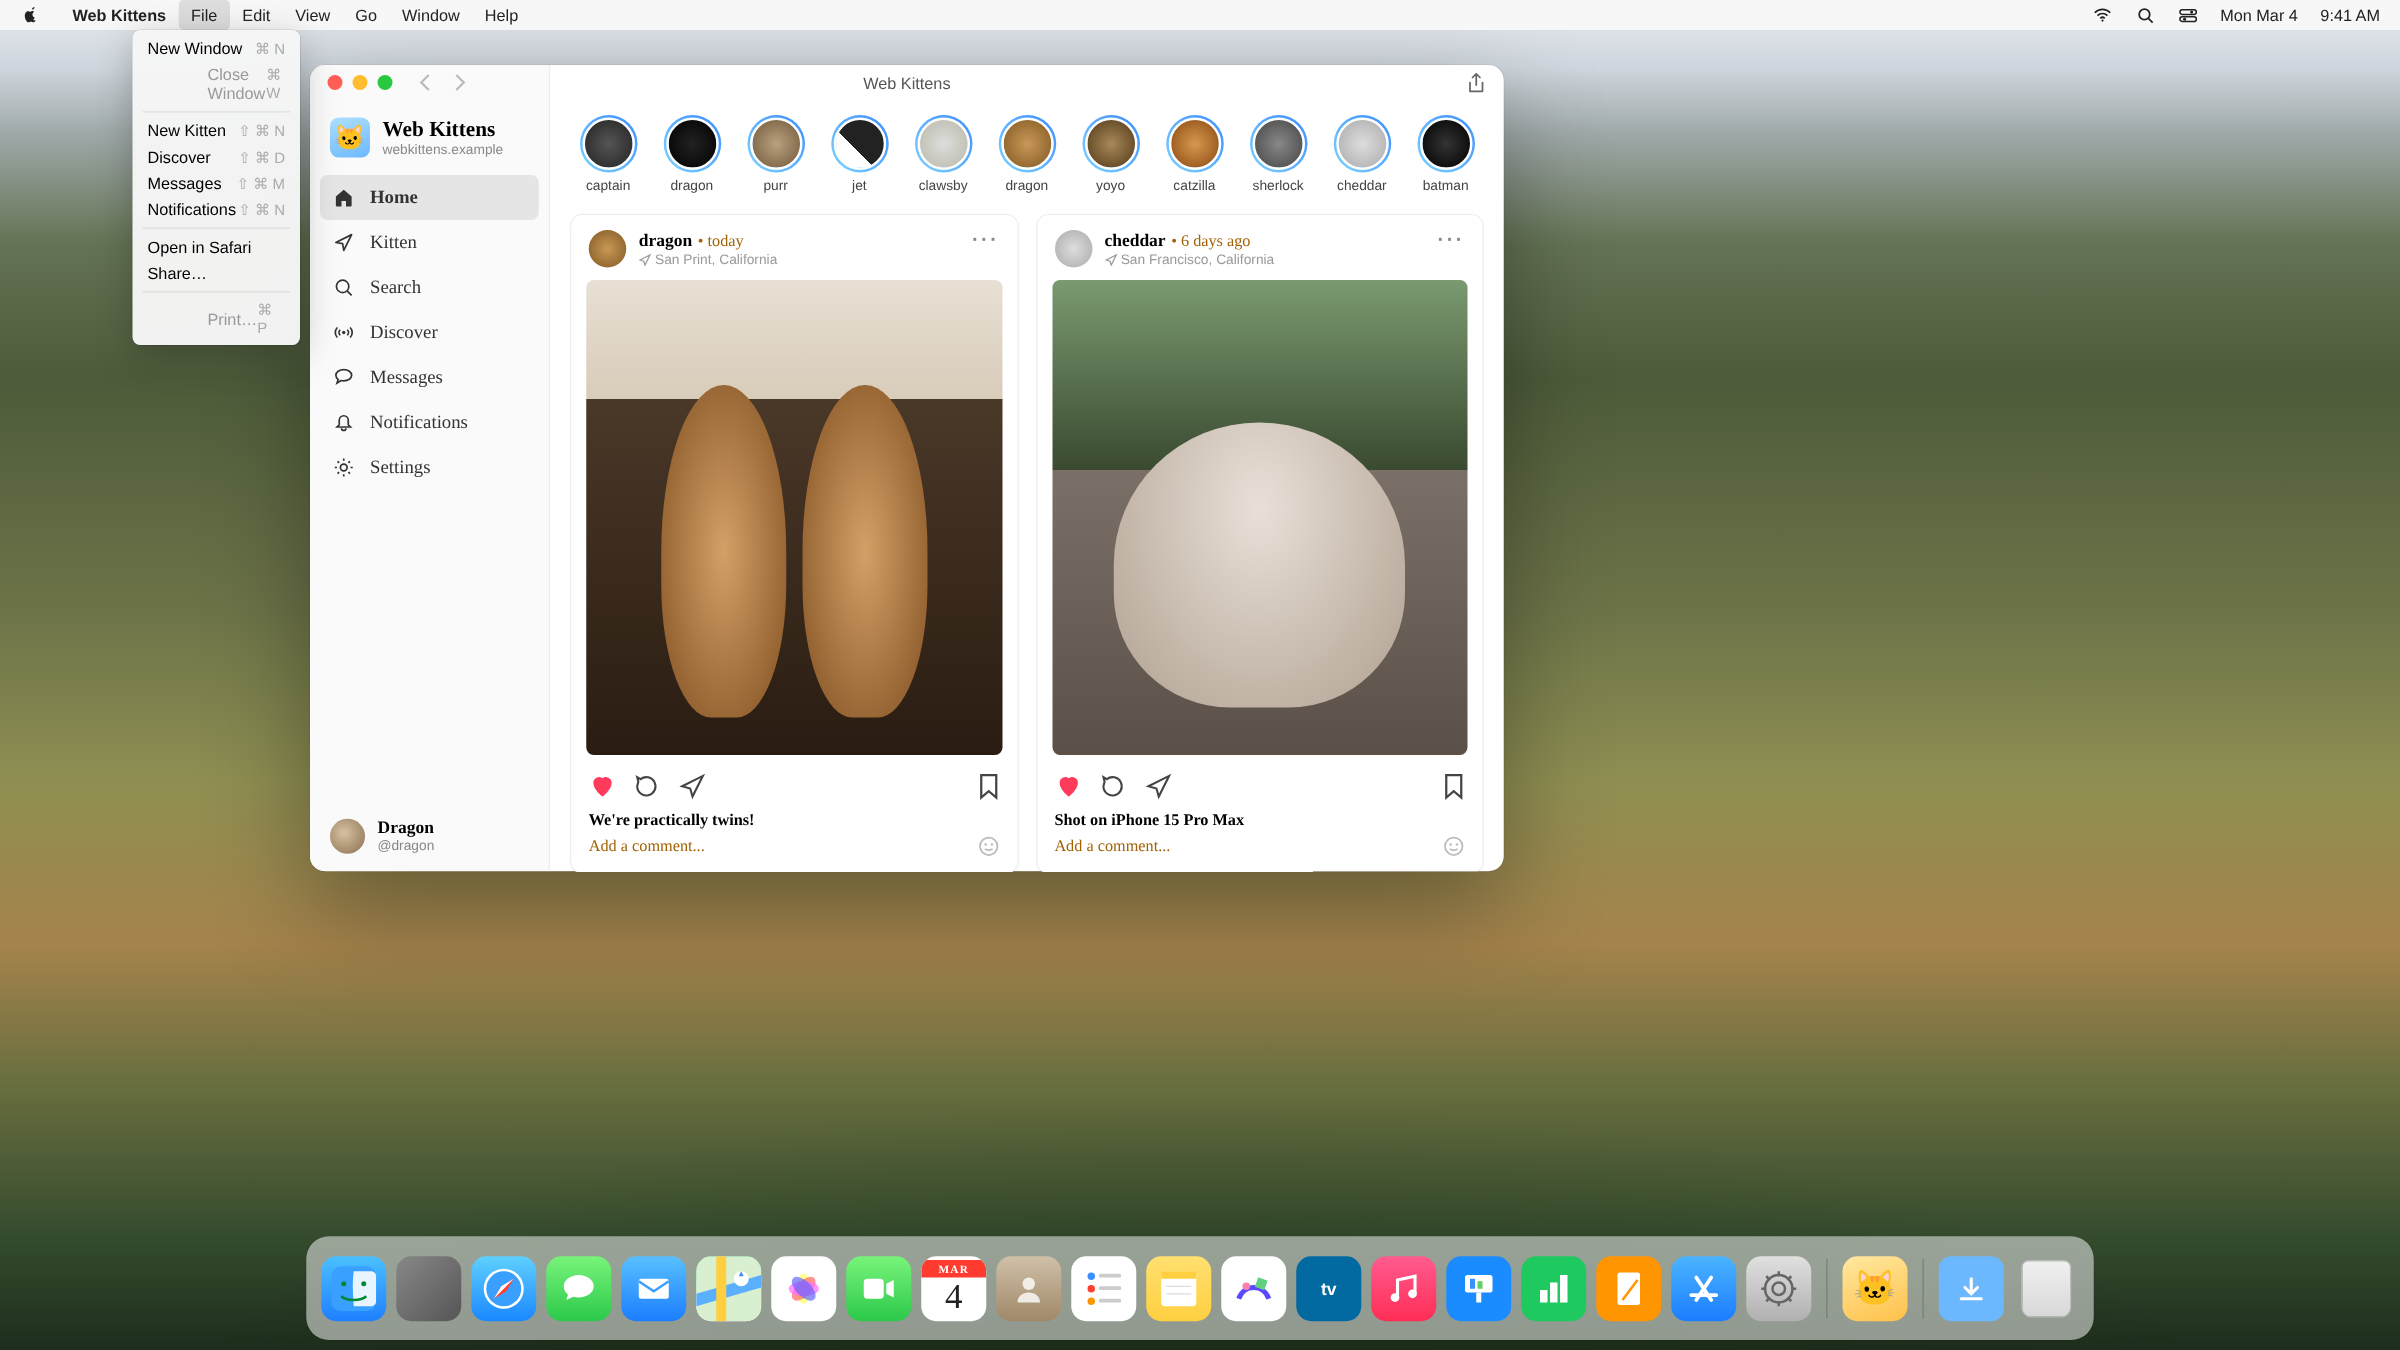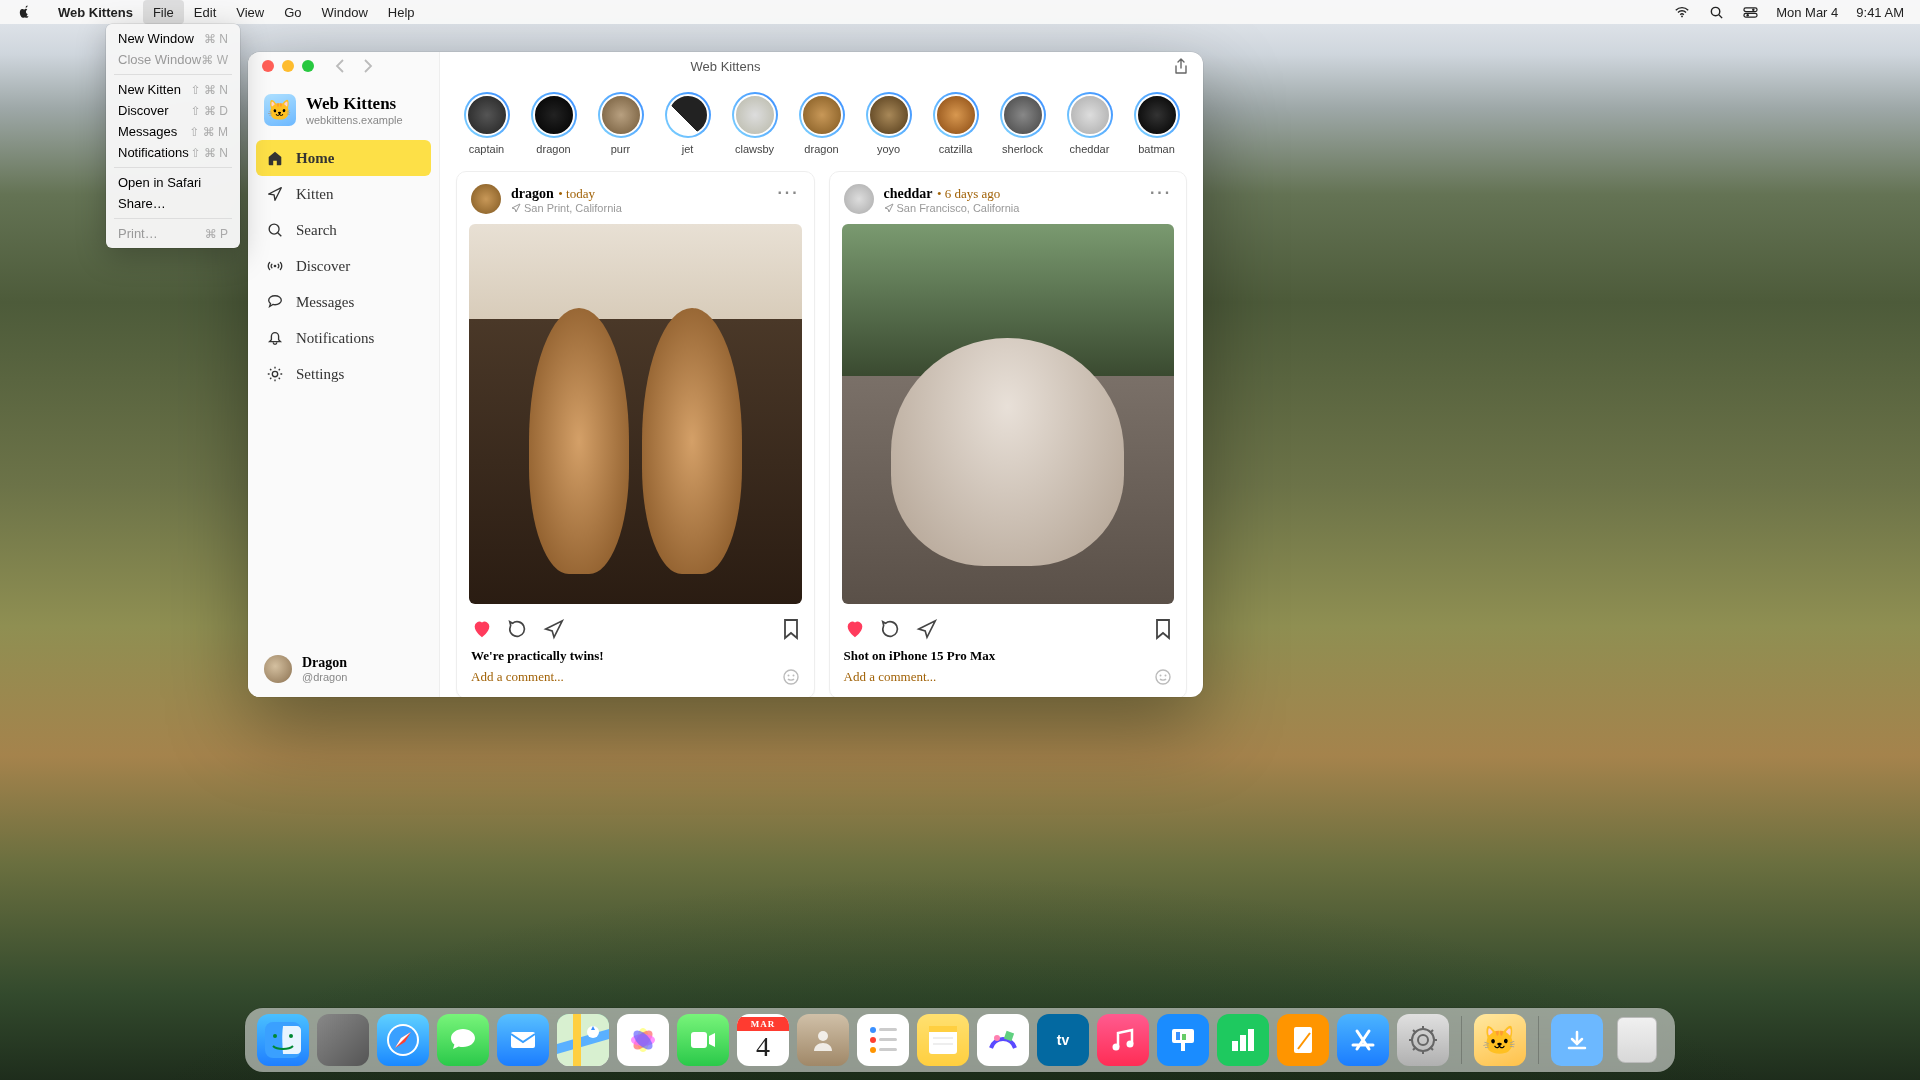"Close Window" .dropdown .row.disabled { margin-left: none -> 48px }
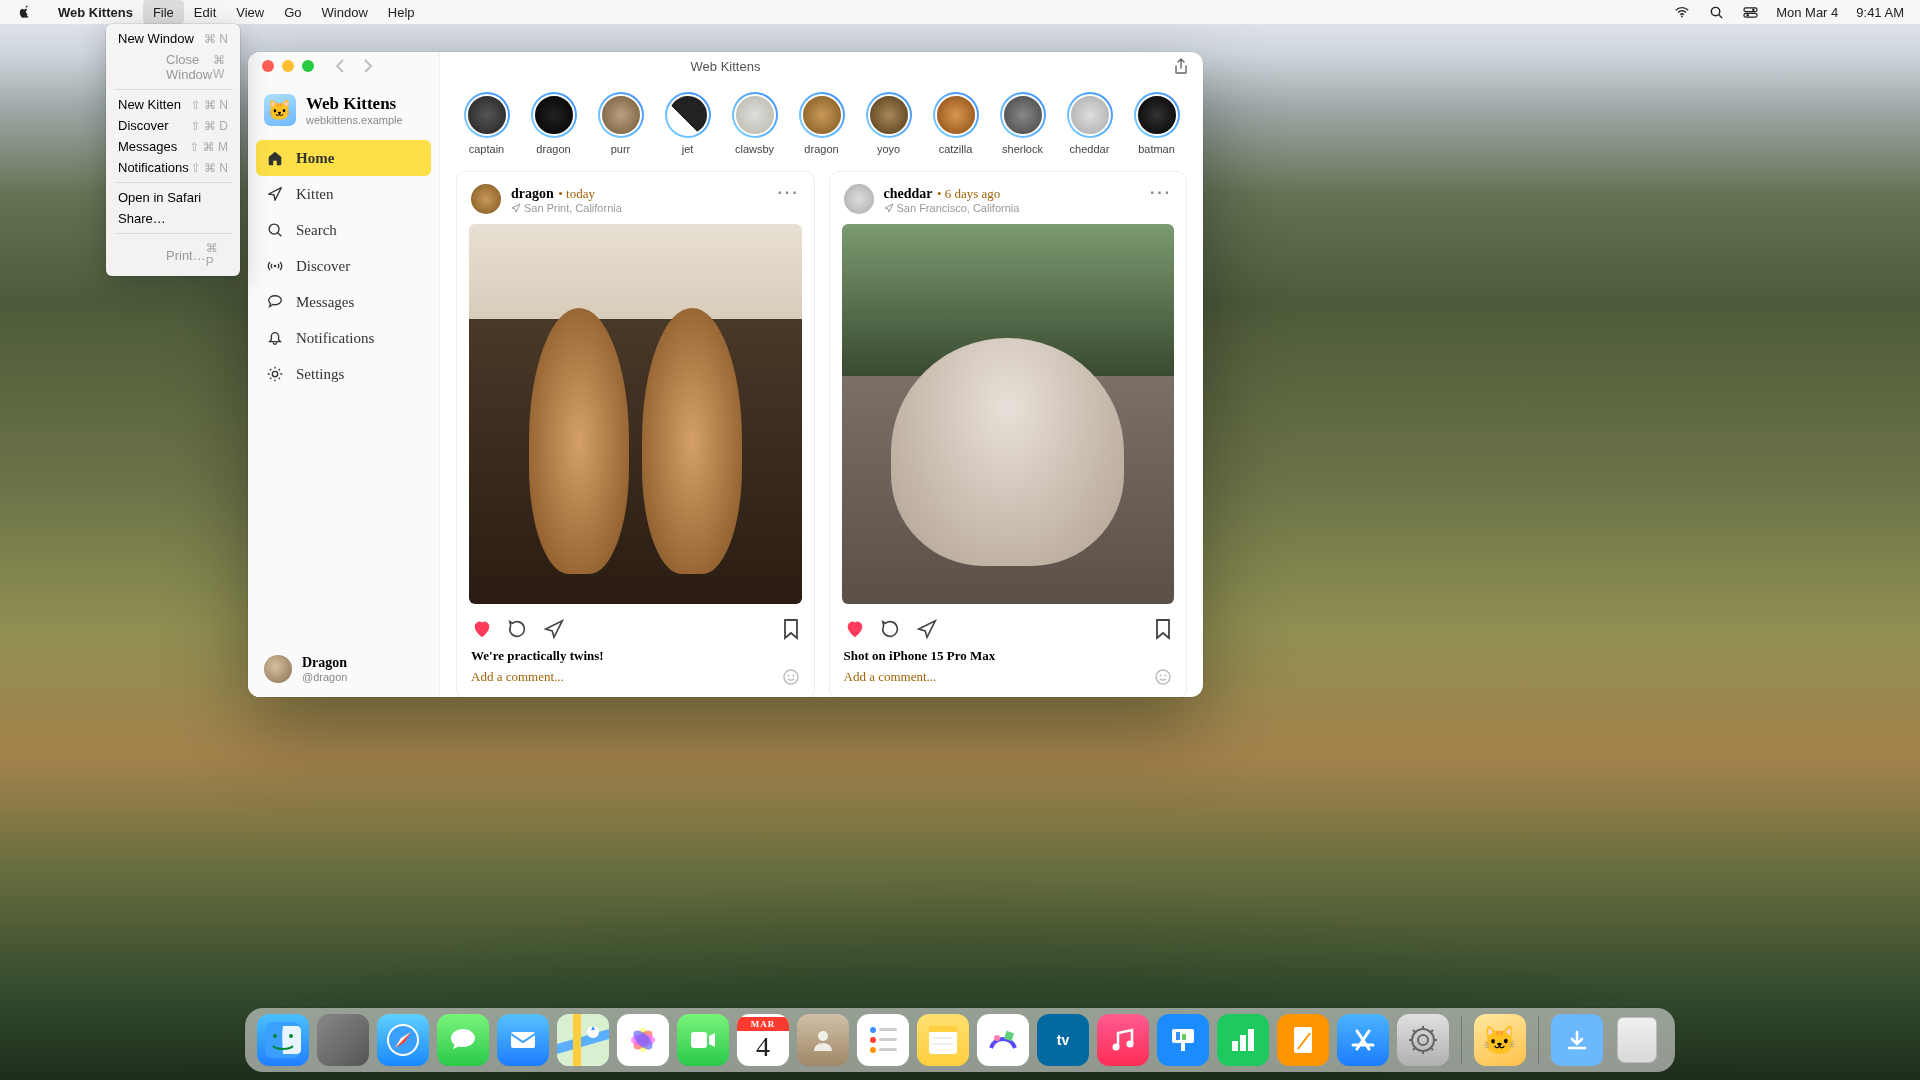"Home" .nav-item.active { background: #fde047 -> #e5e5e5 }
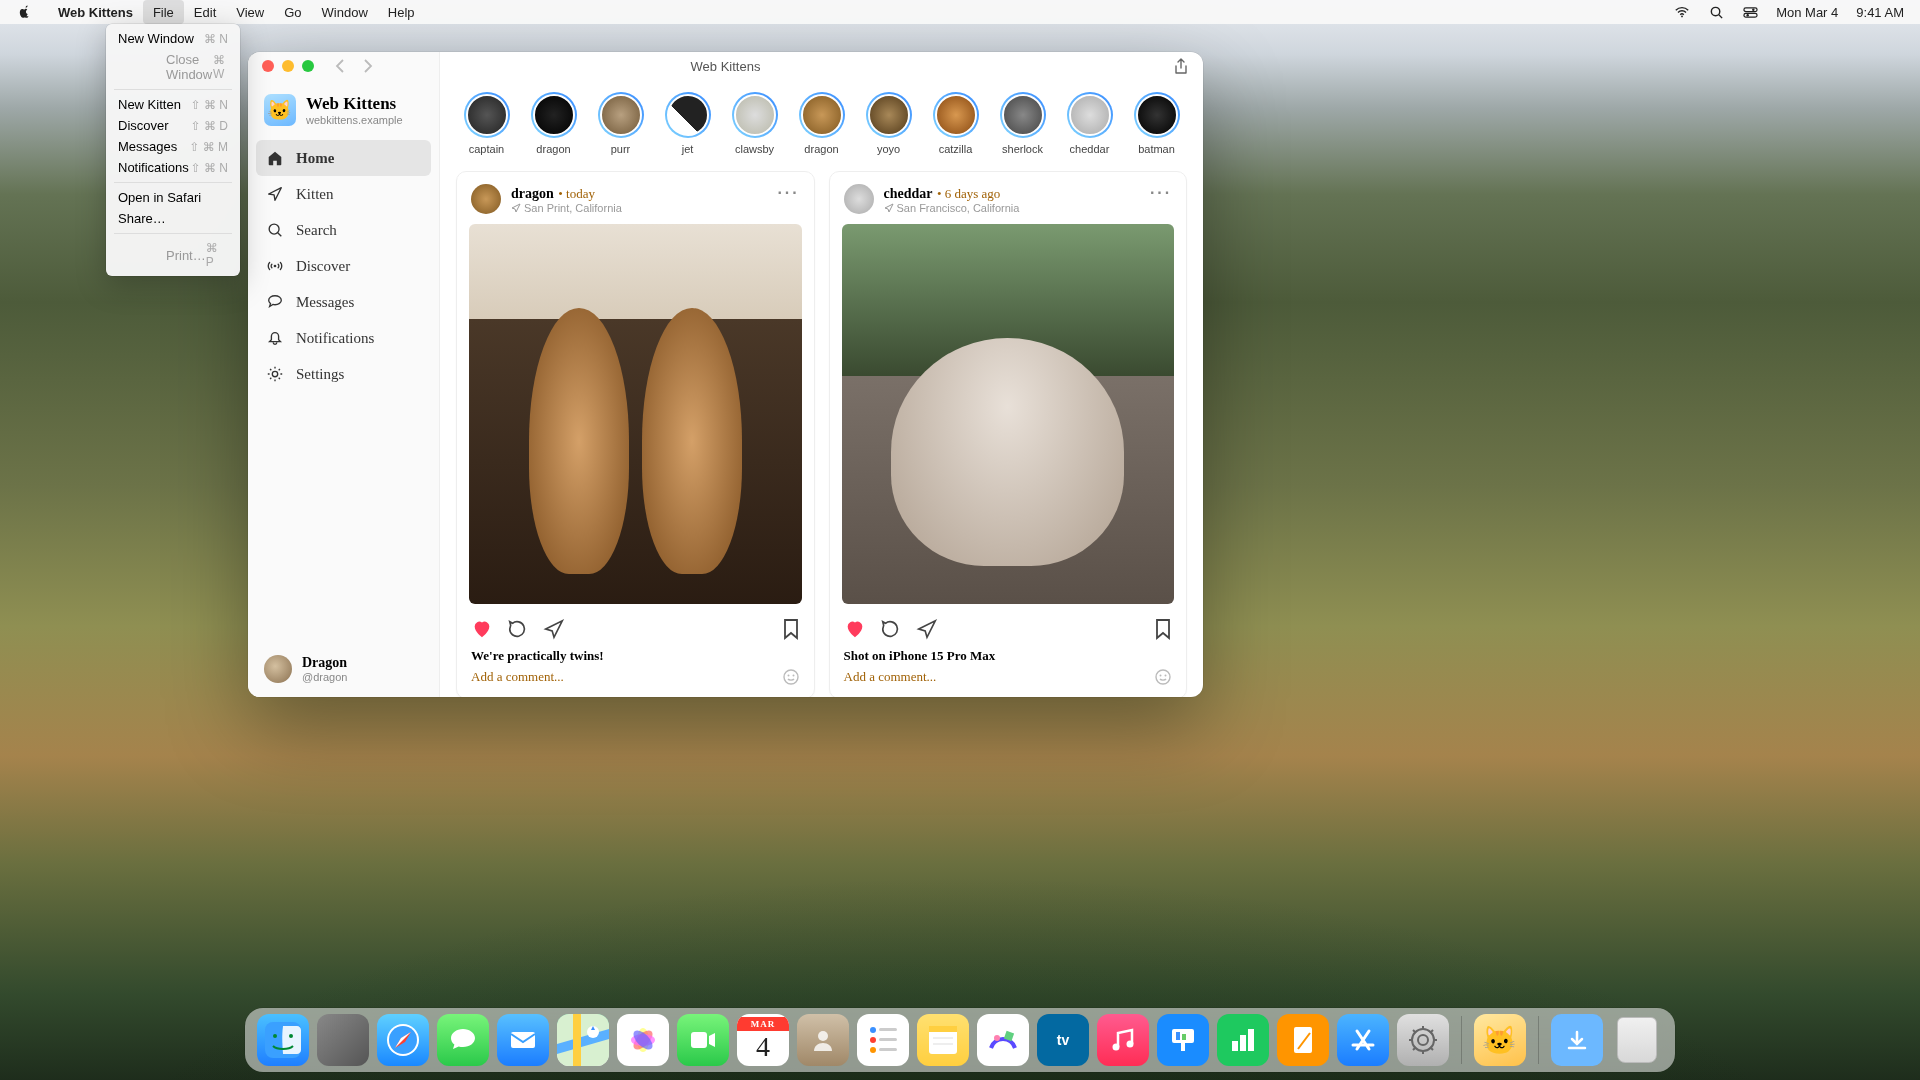"MAR" .dock { height: 64px -> 83px }
